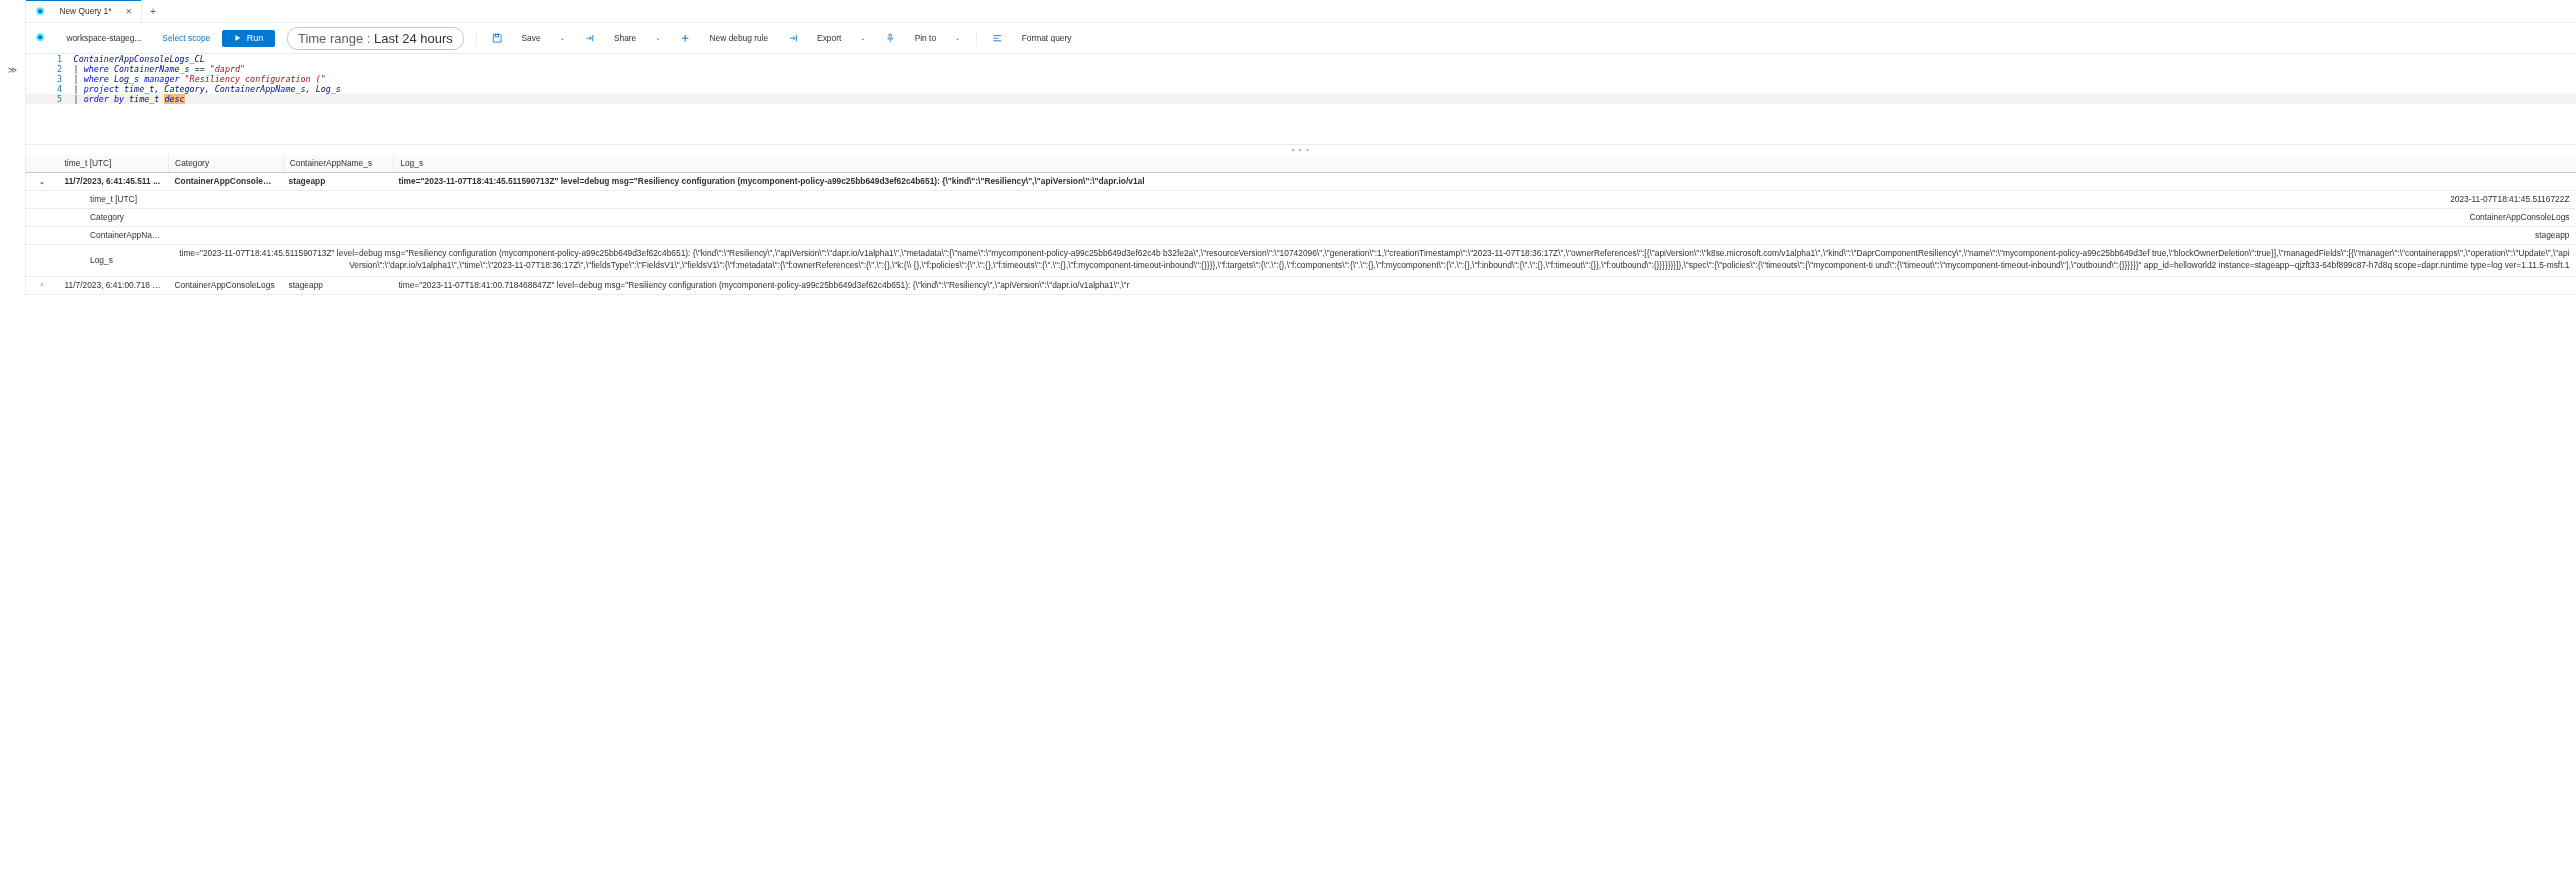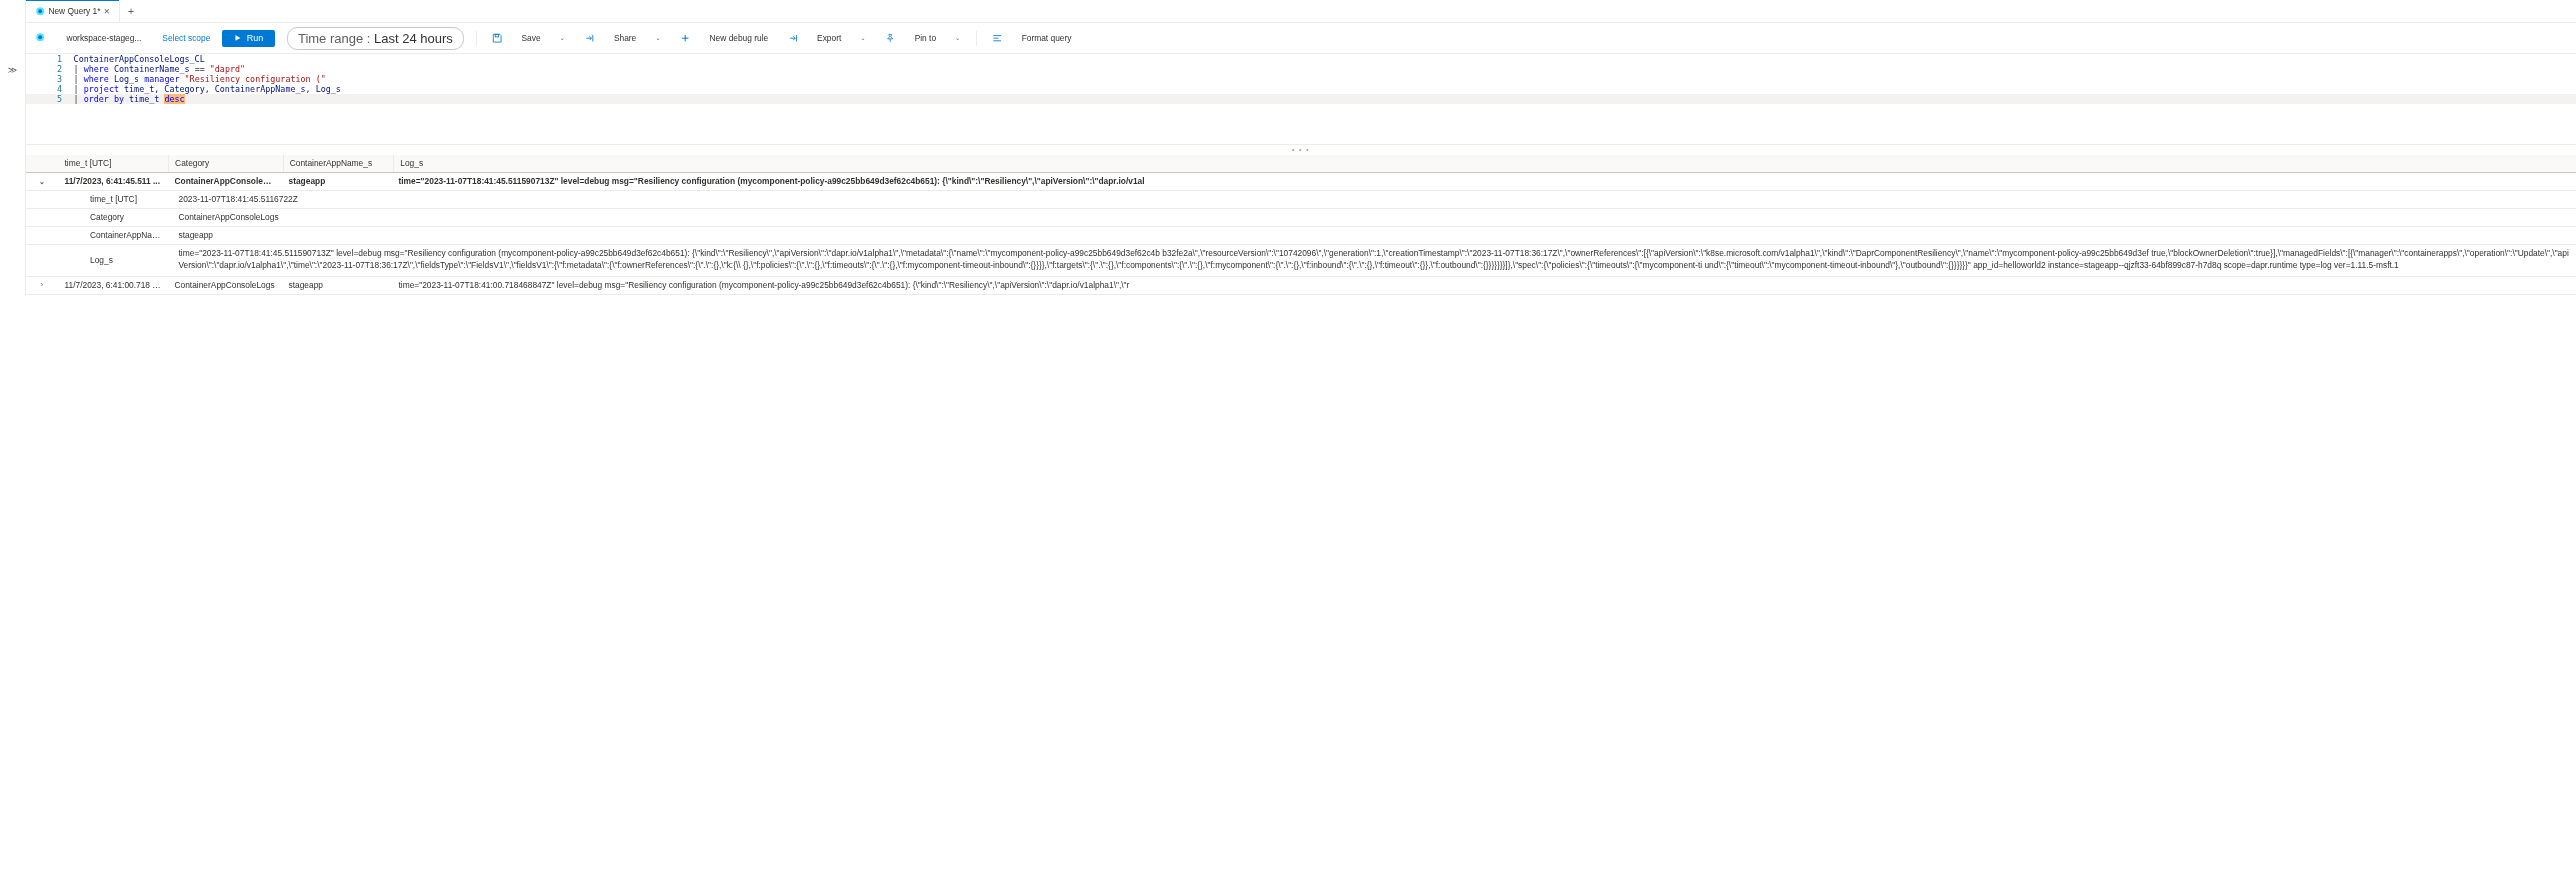"New Query 1*" .tab { gap: 3px -> 14px }
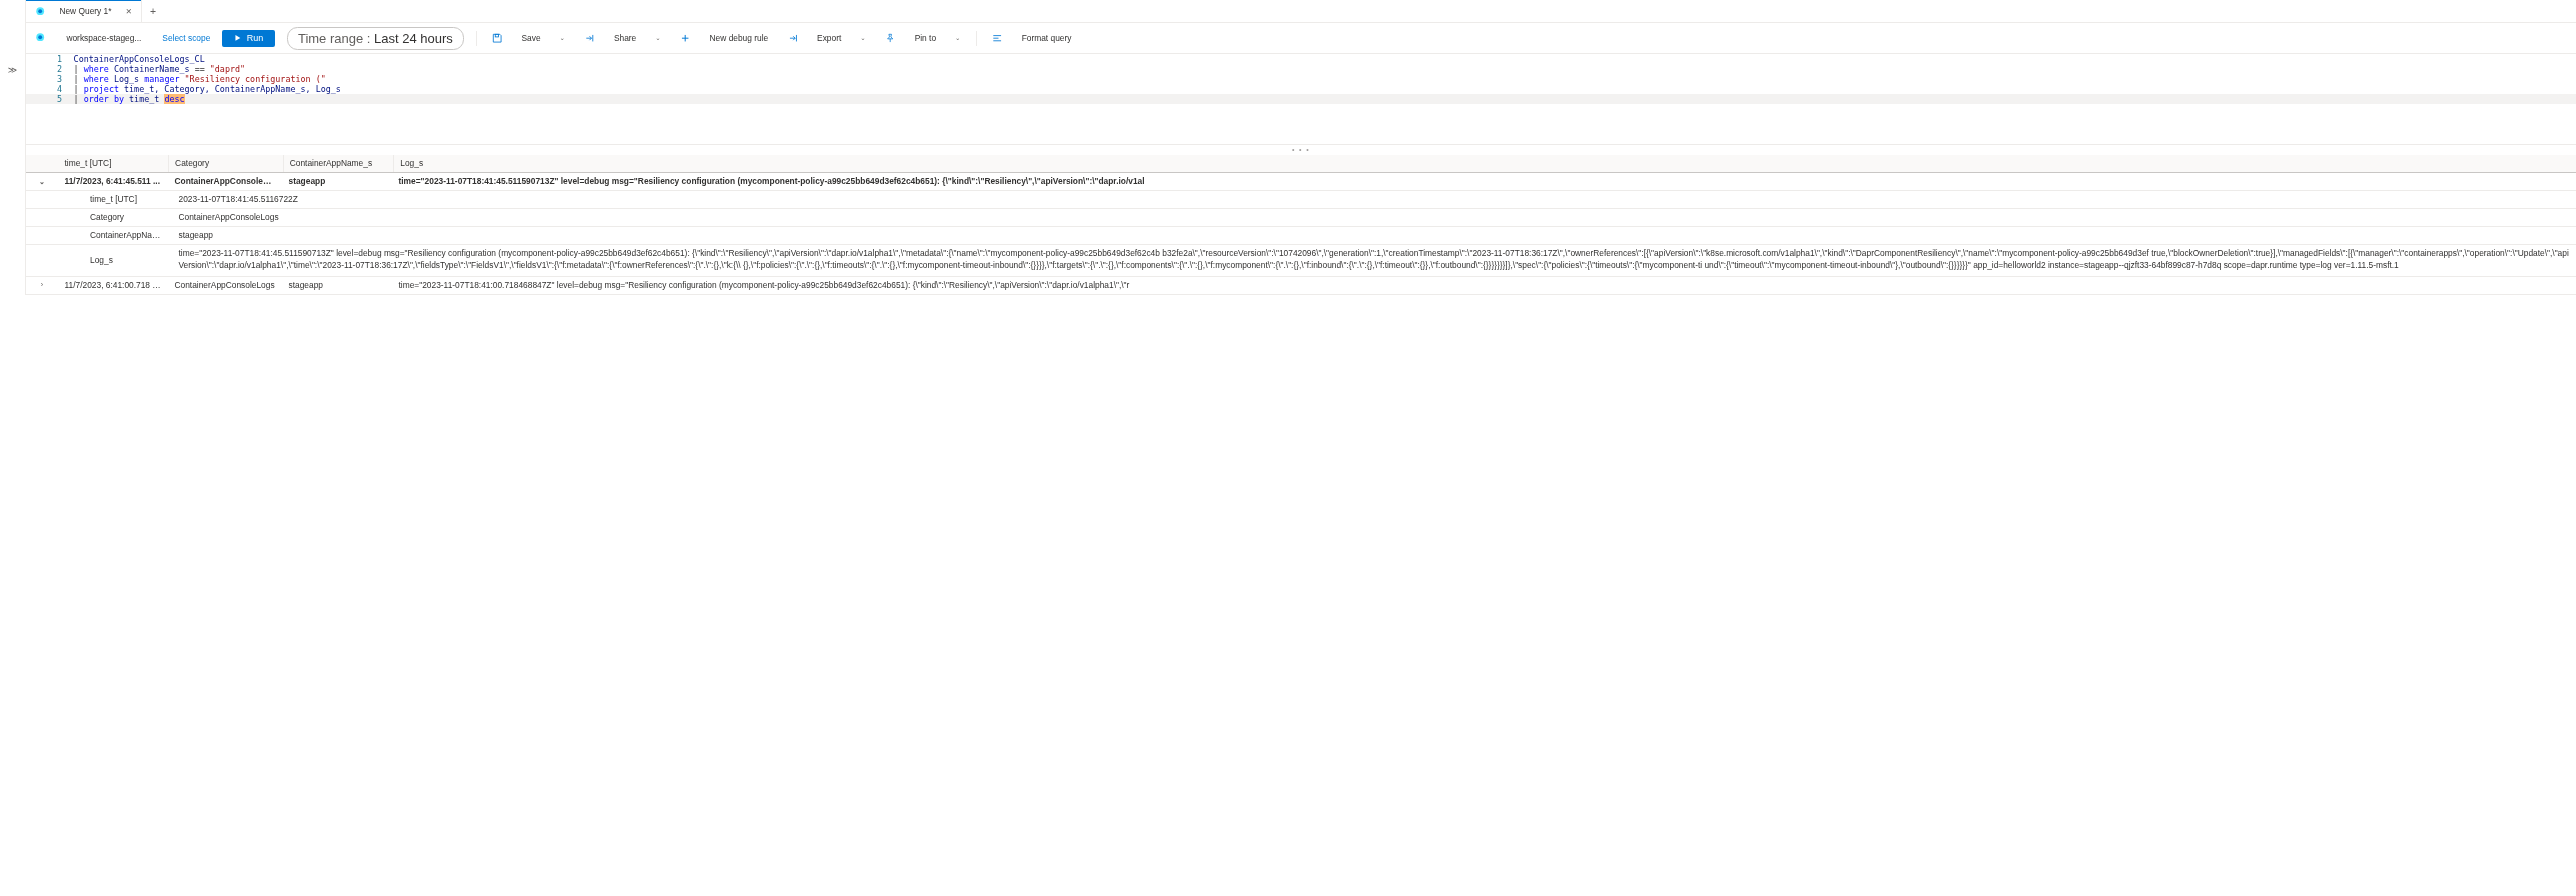"ContainerAppConsoleLogs_CL" .code { font-style: none -> italic }
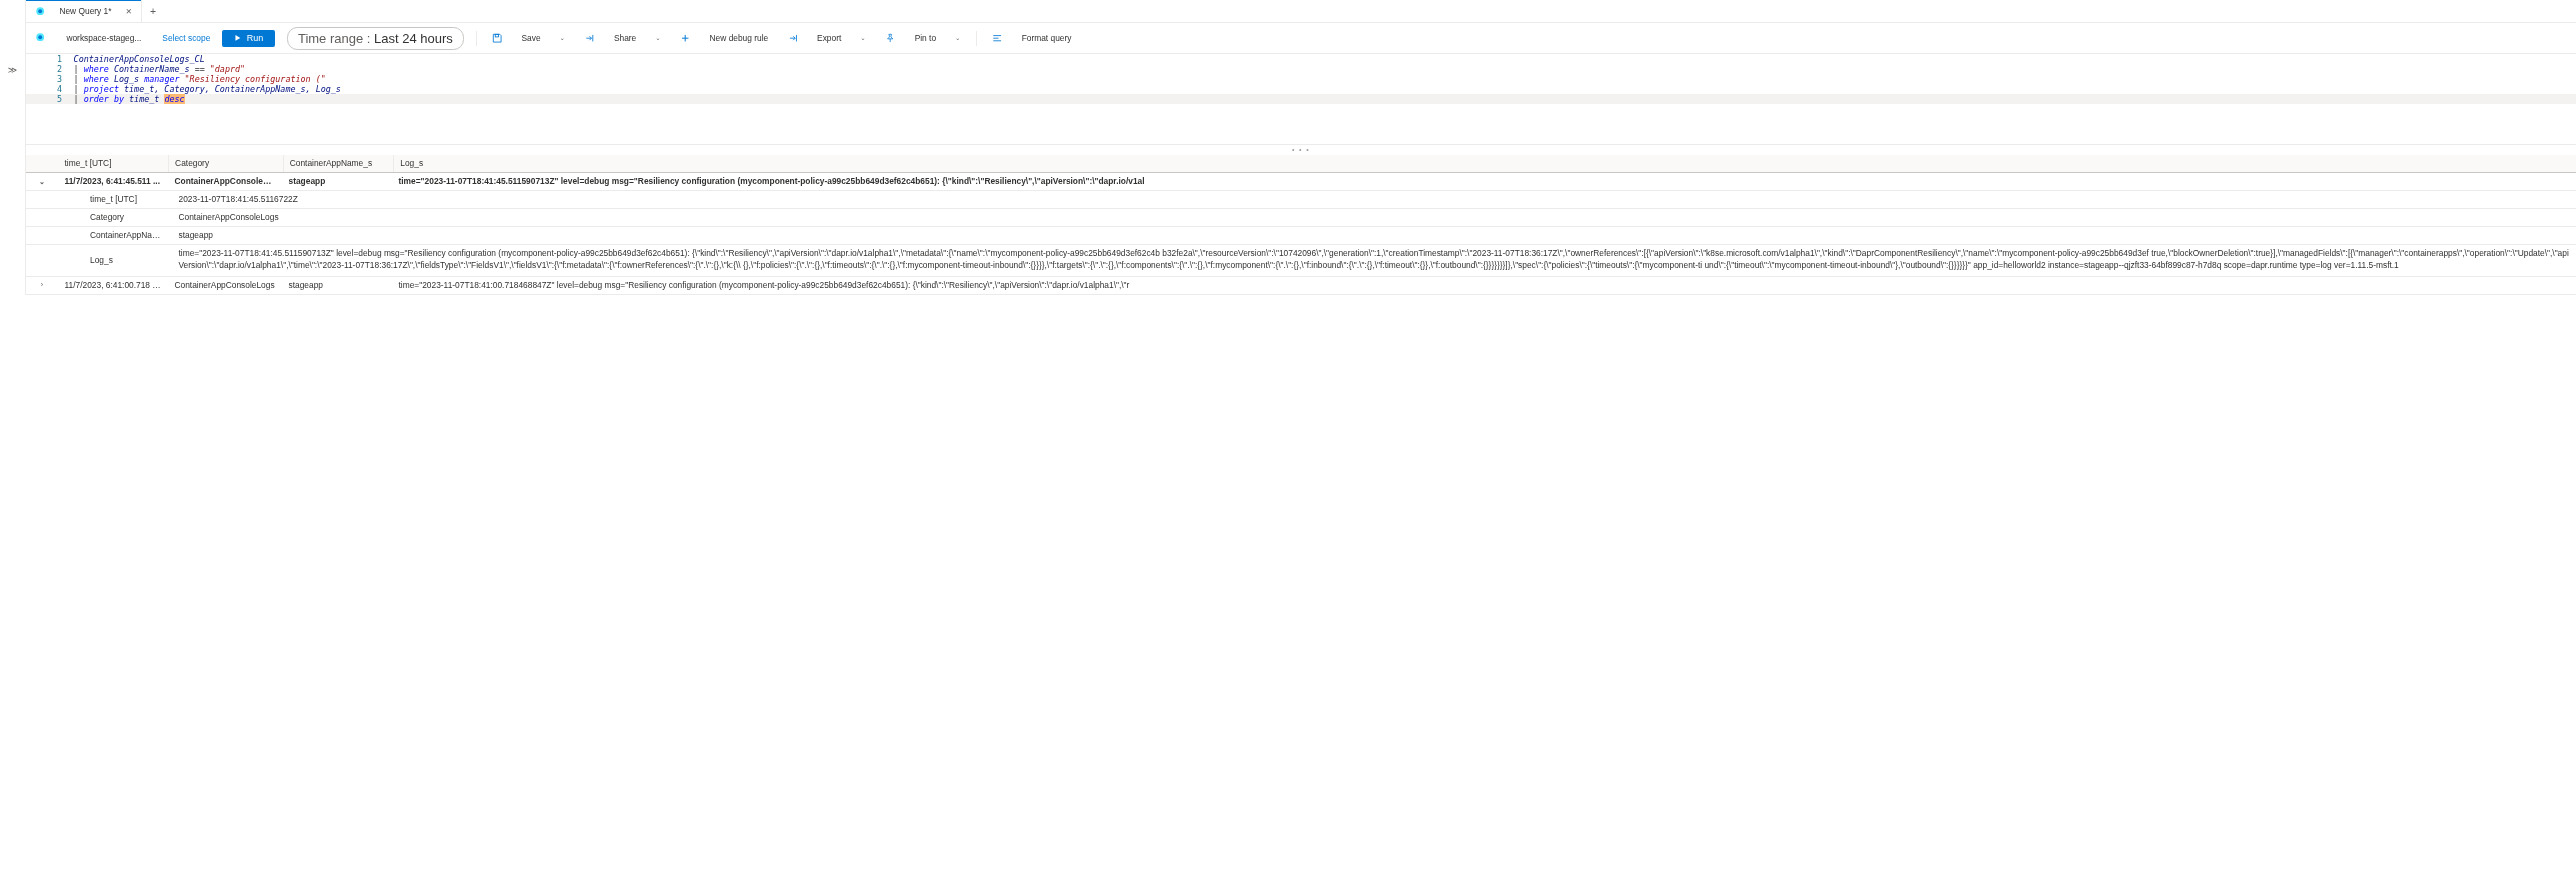"2023-11-07T18:41:45.5116722Z" .c-val { text-align: none -> right }
